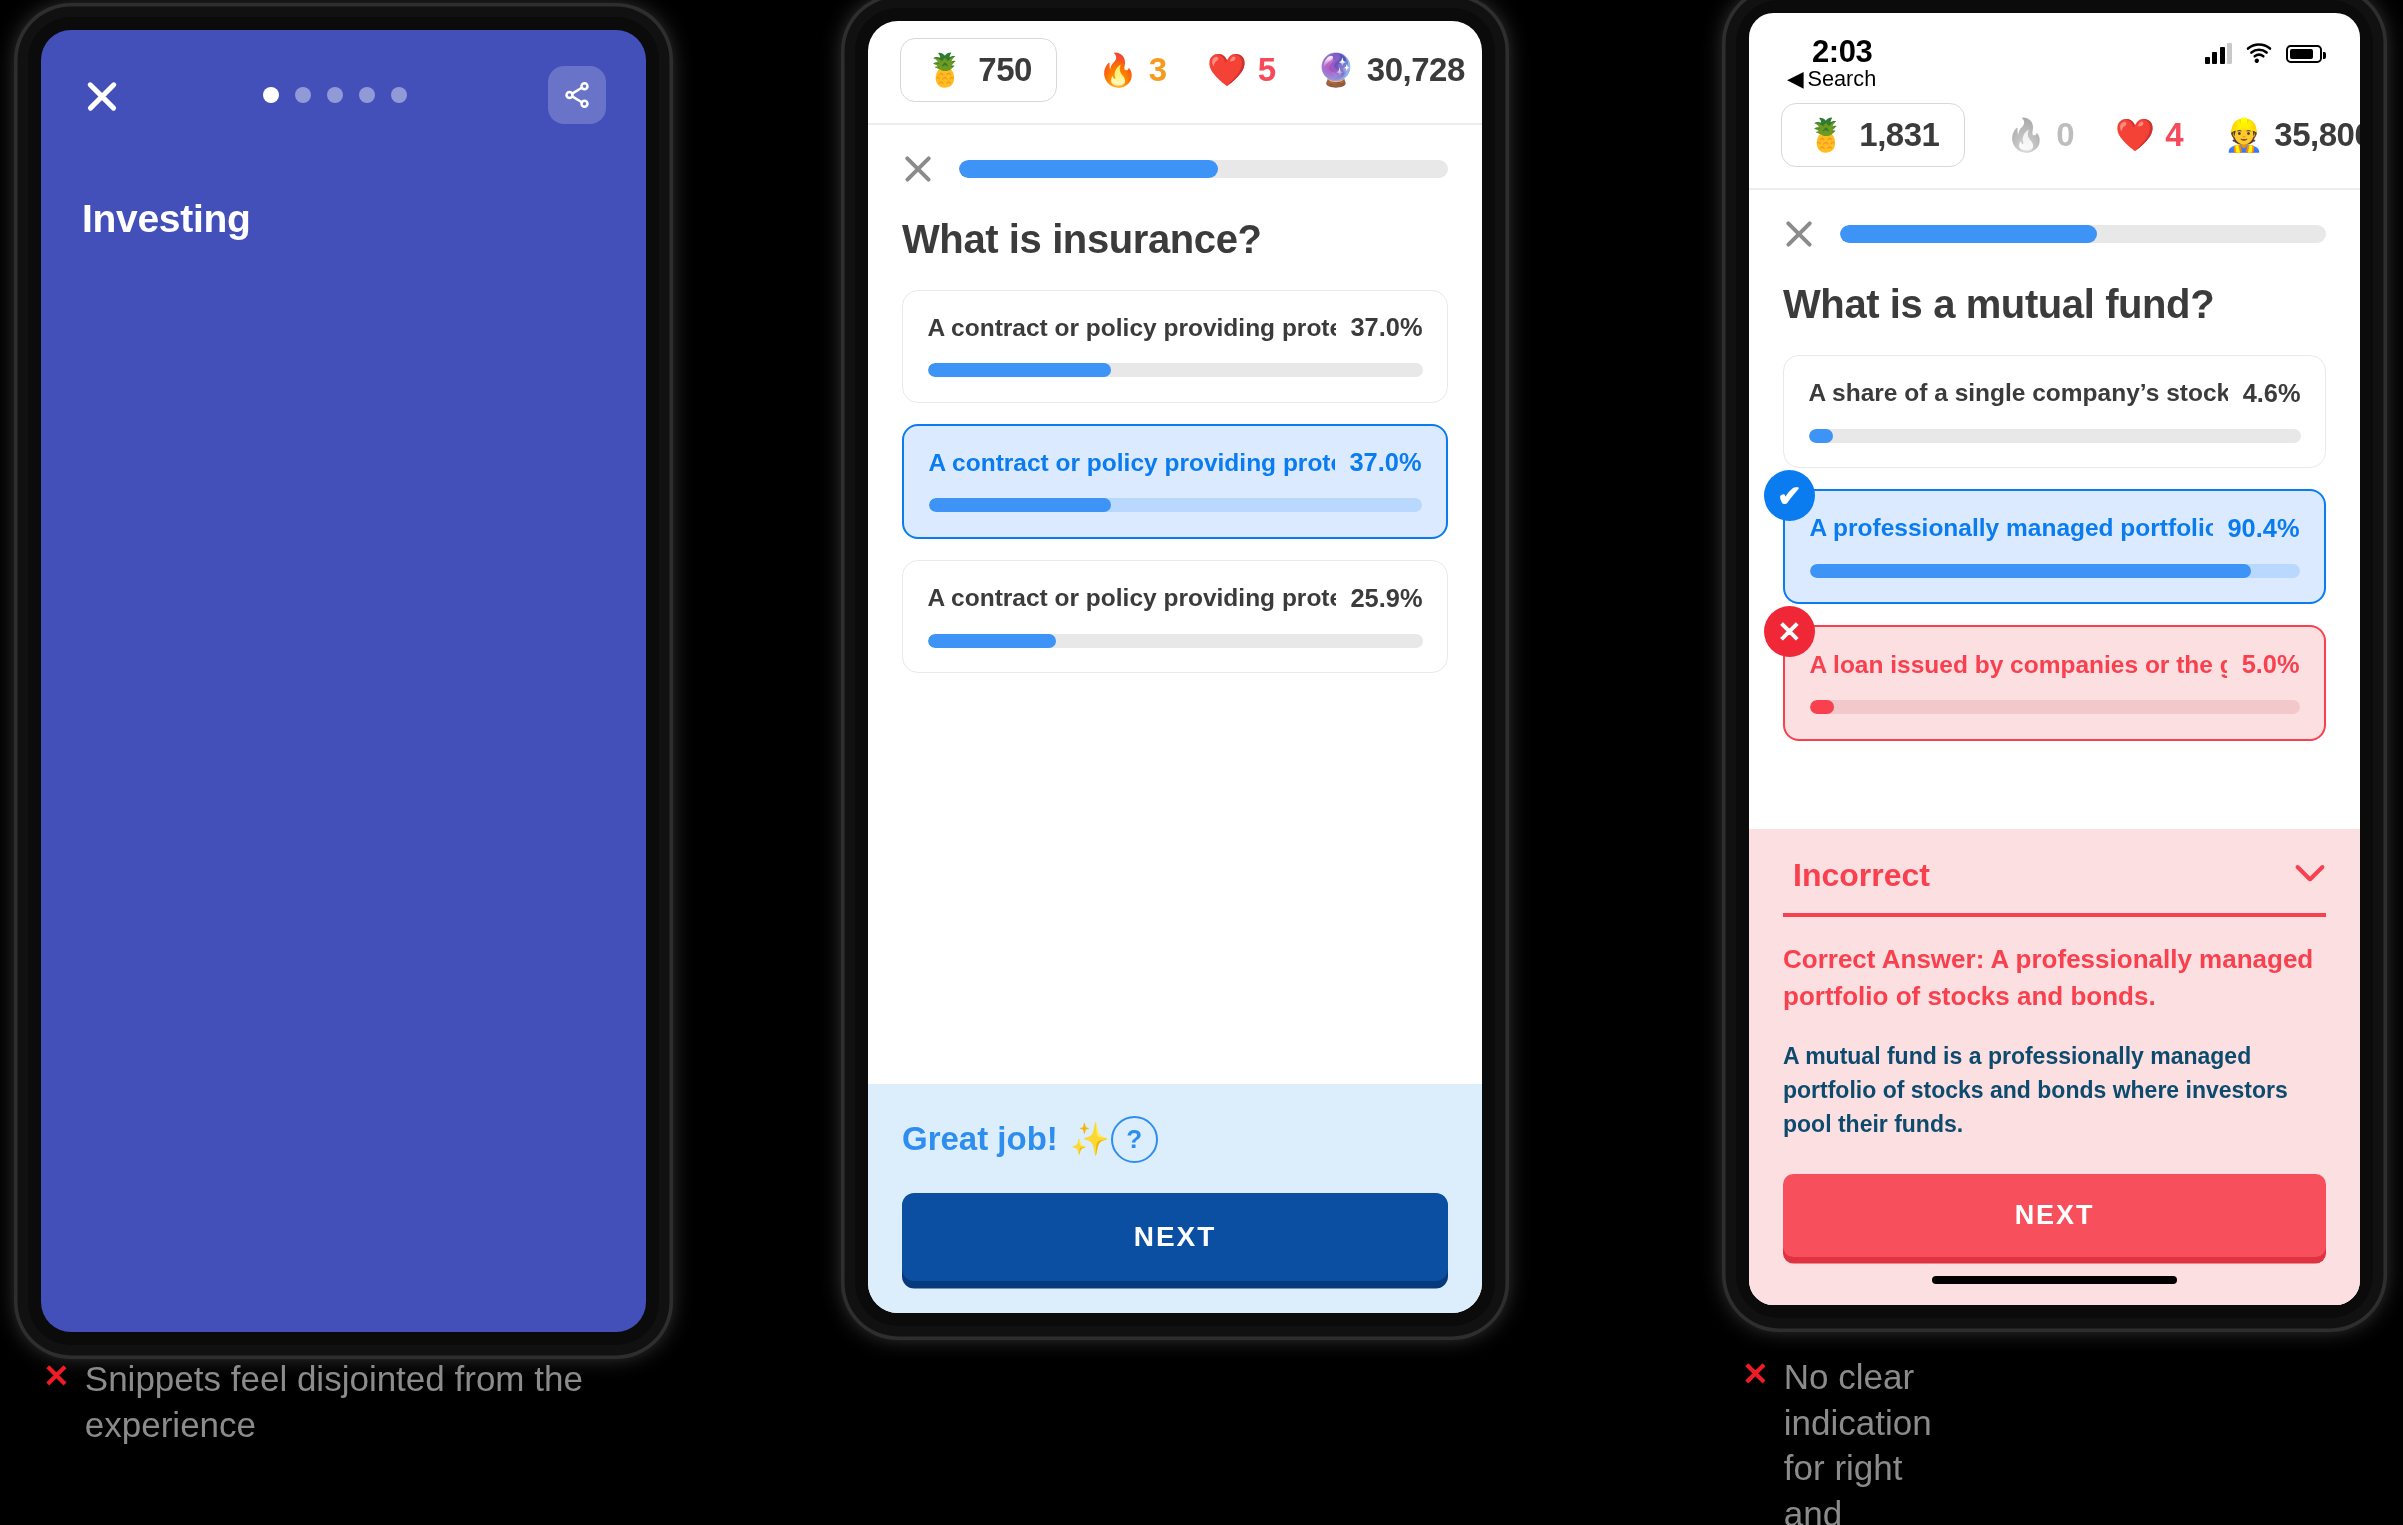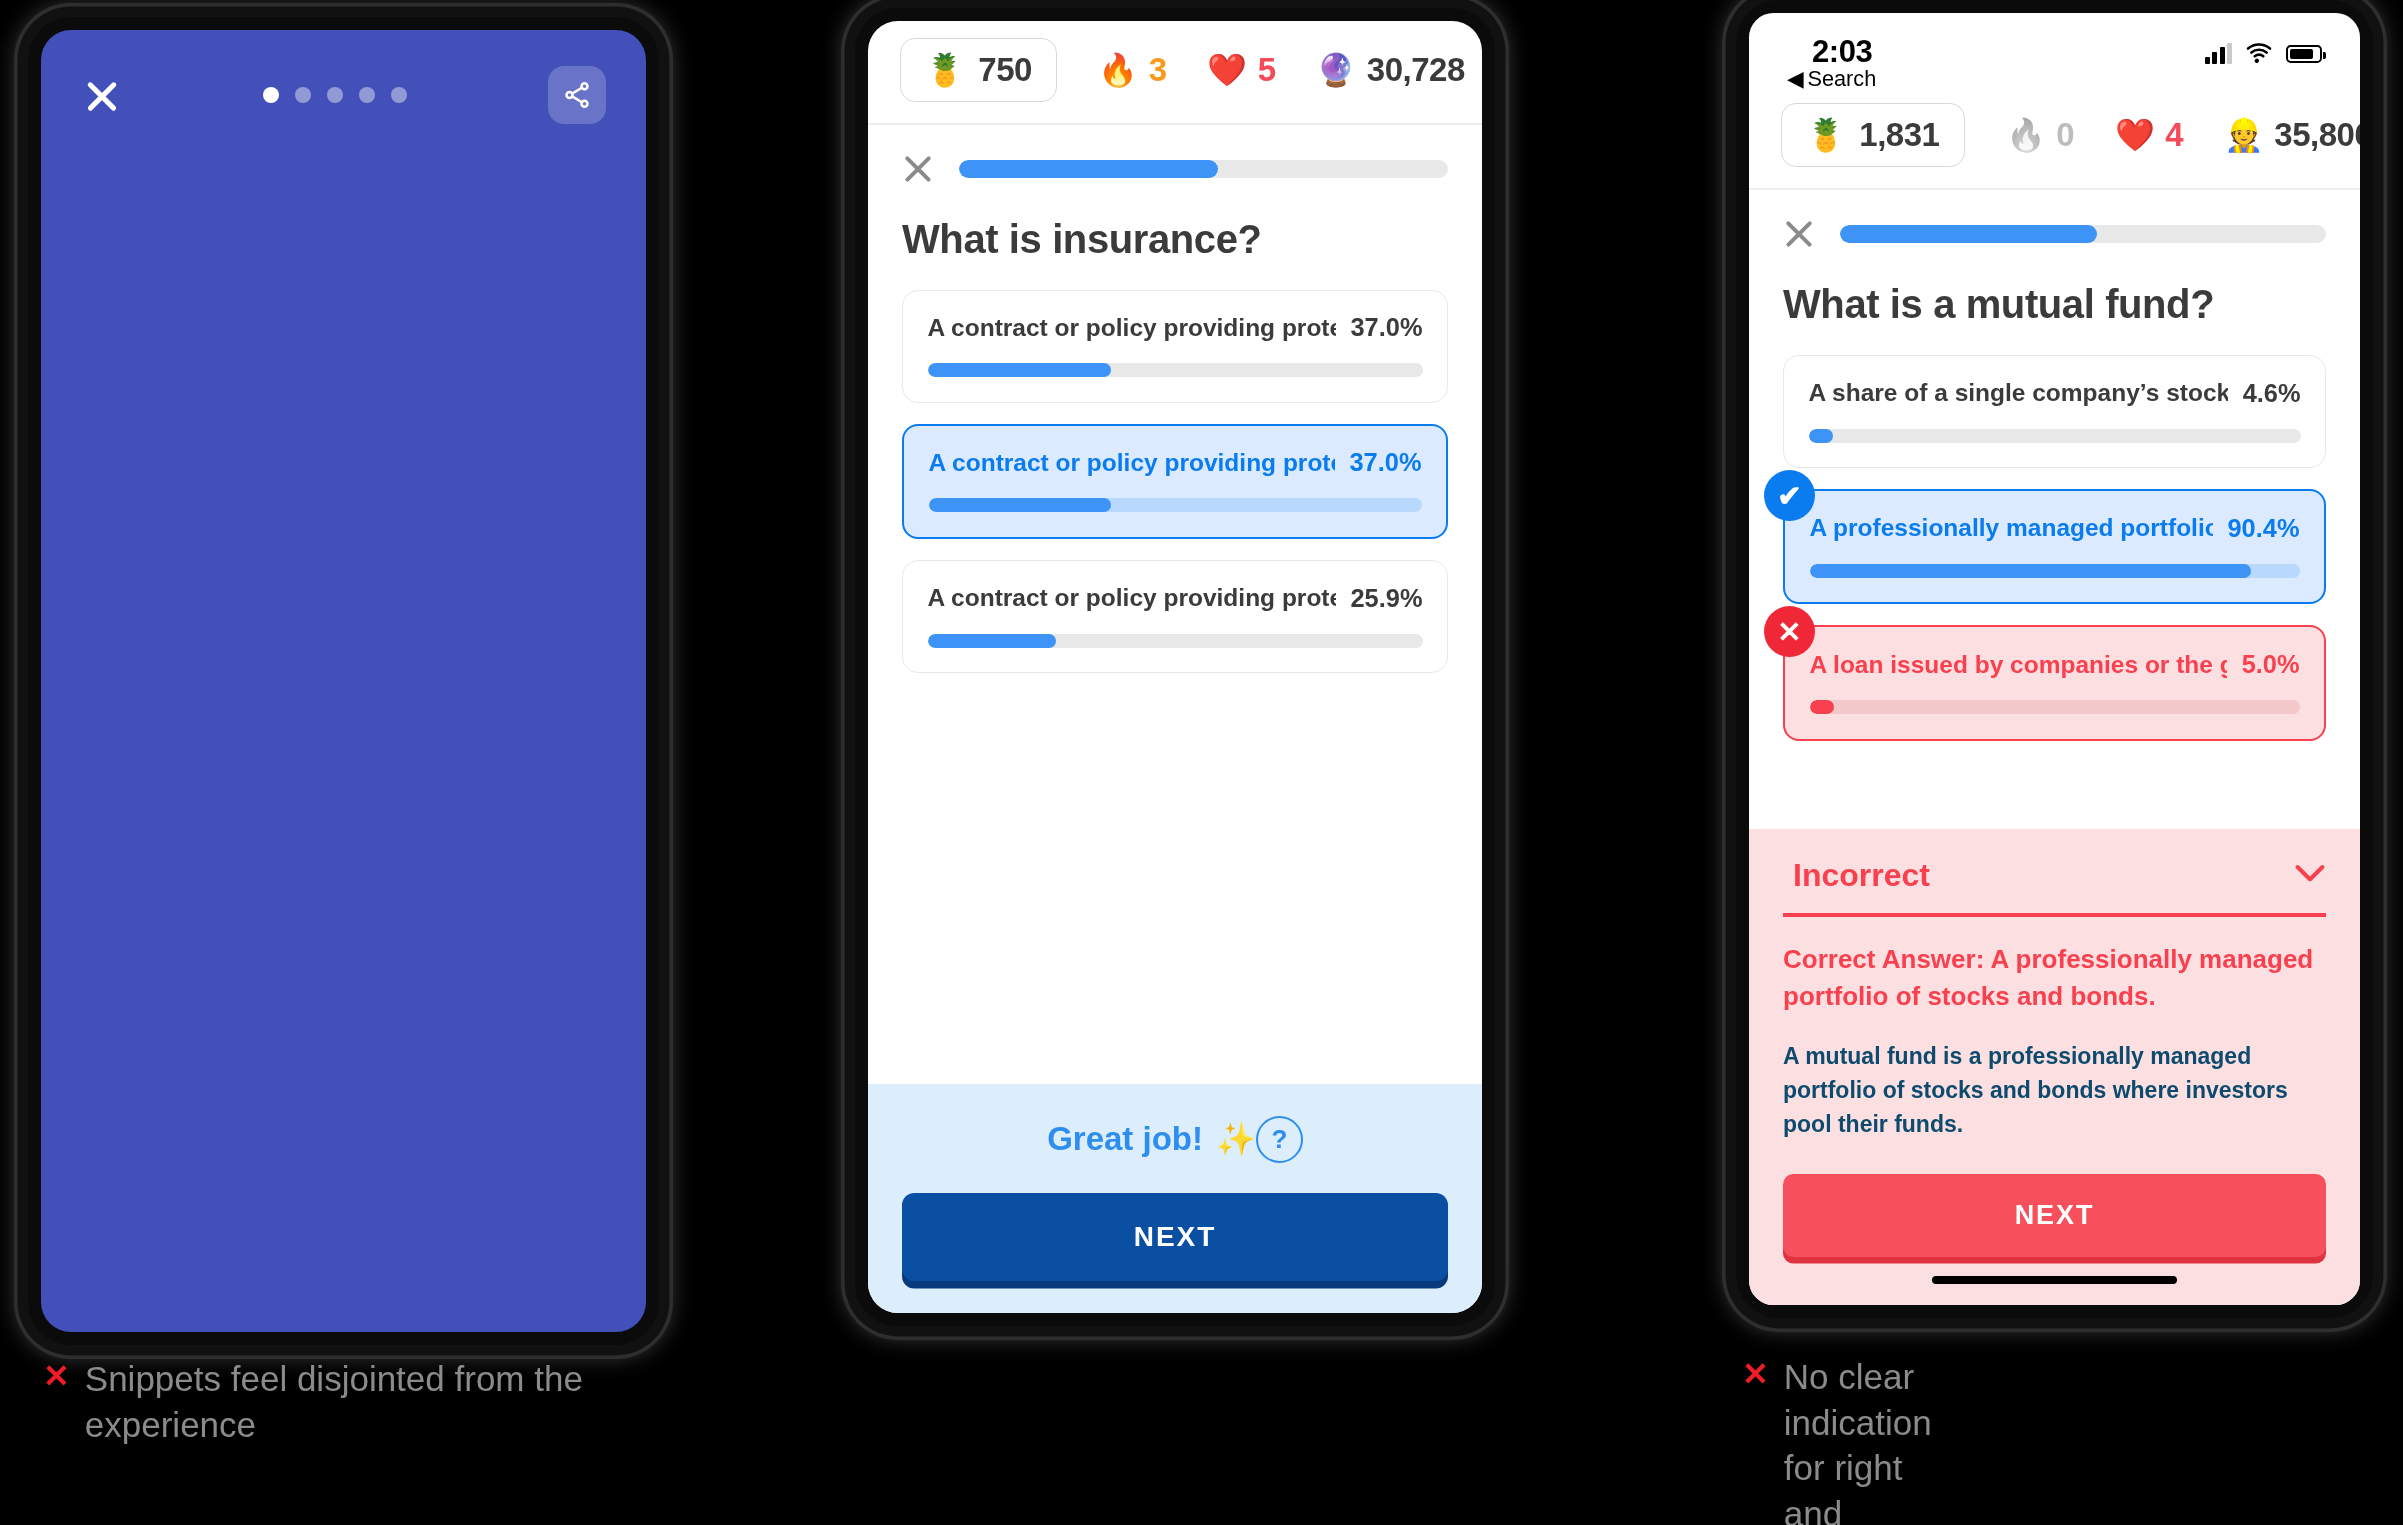"Investing" h1.p1-title { html: none -> <h1>Investing</h1> }
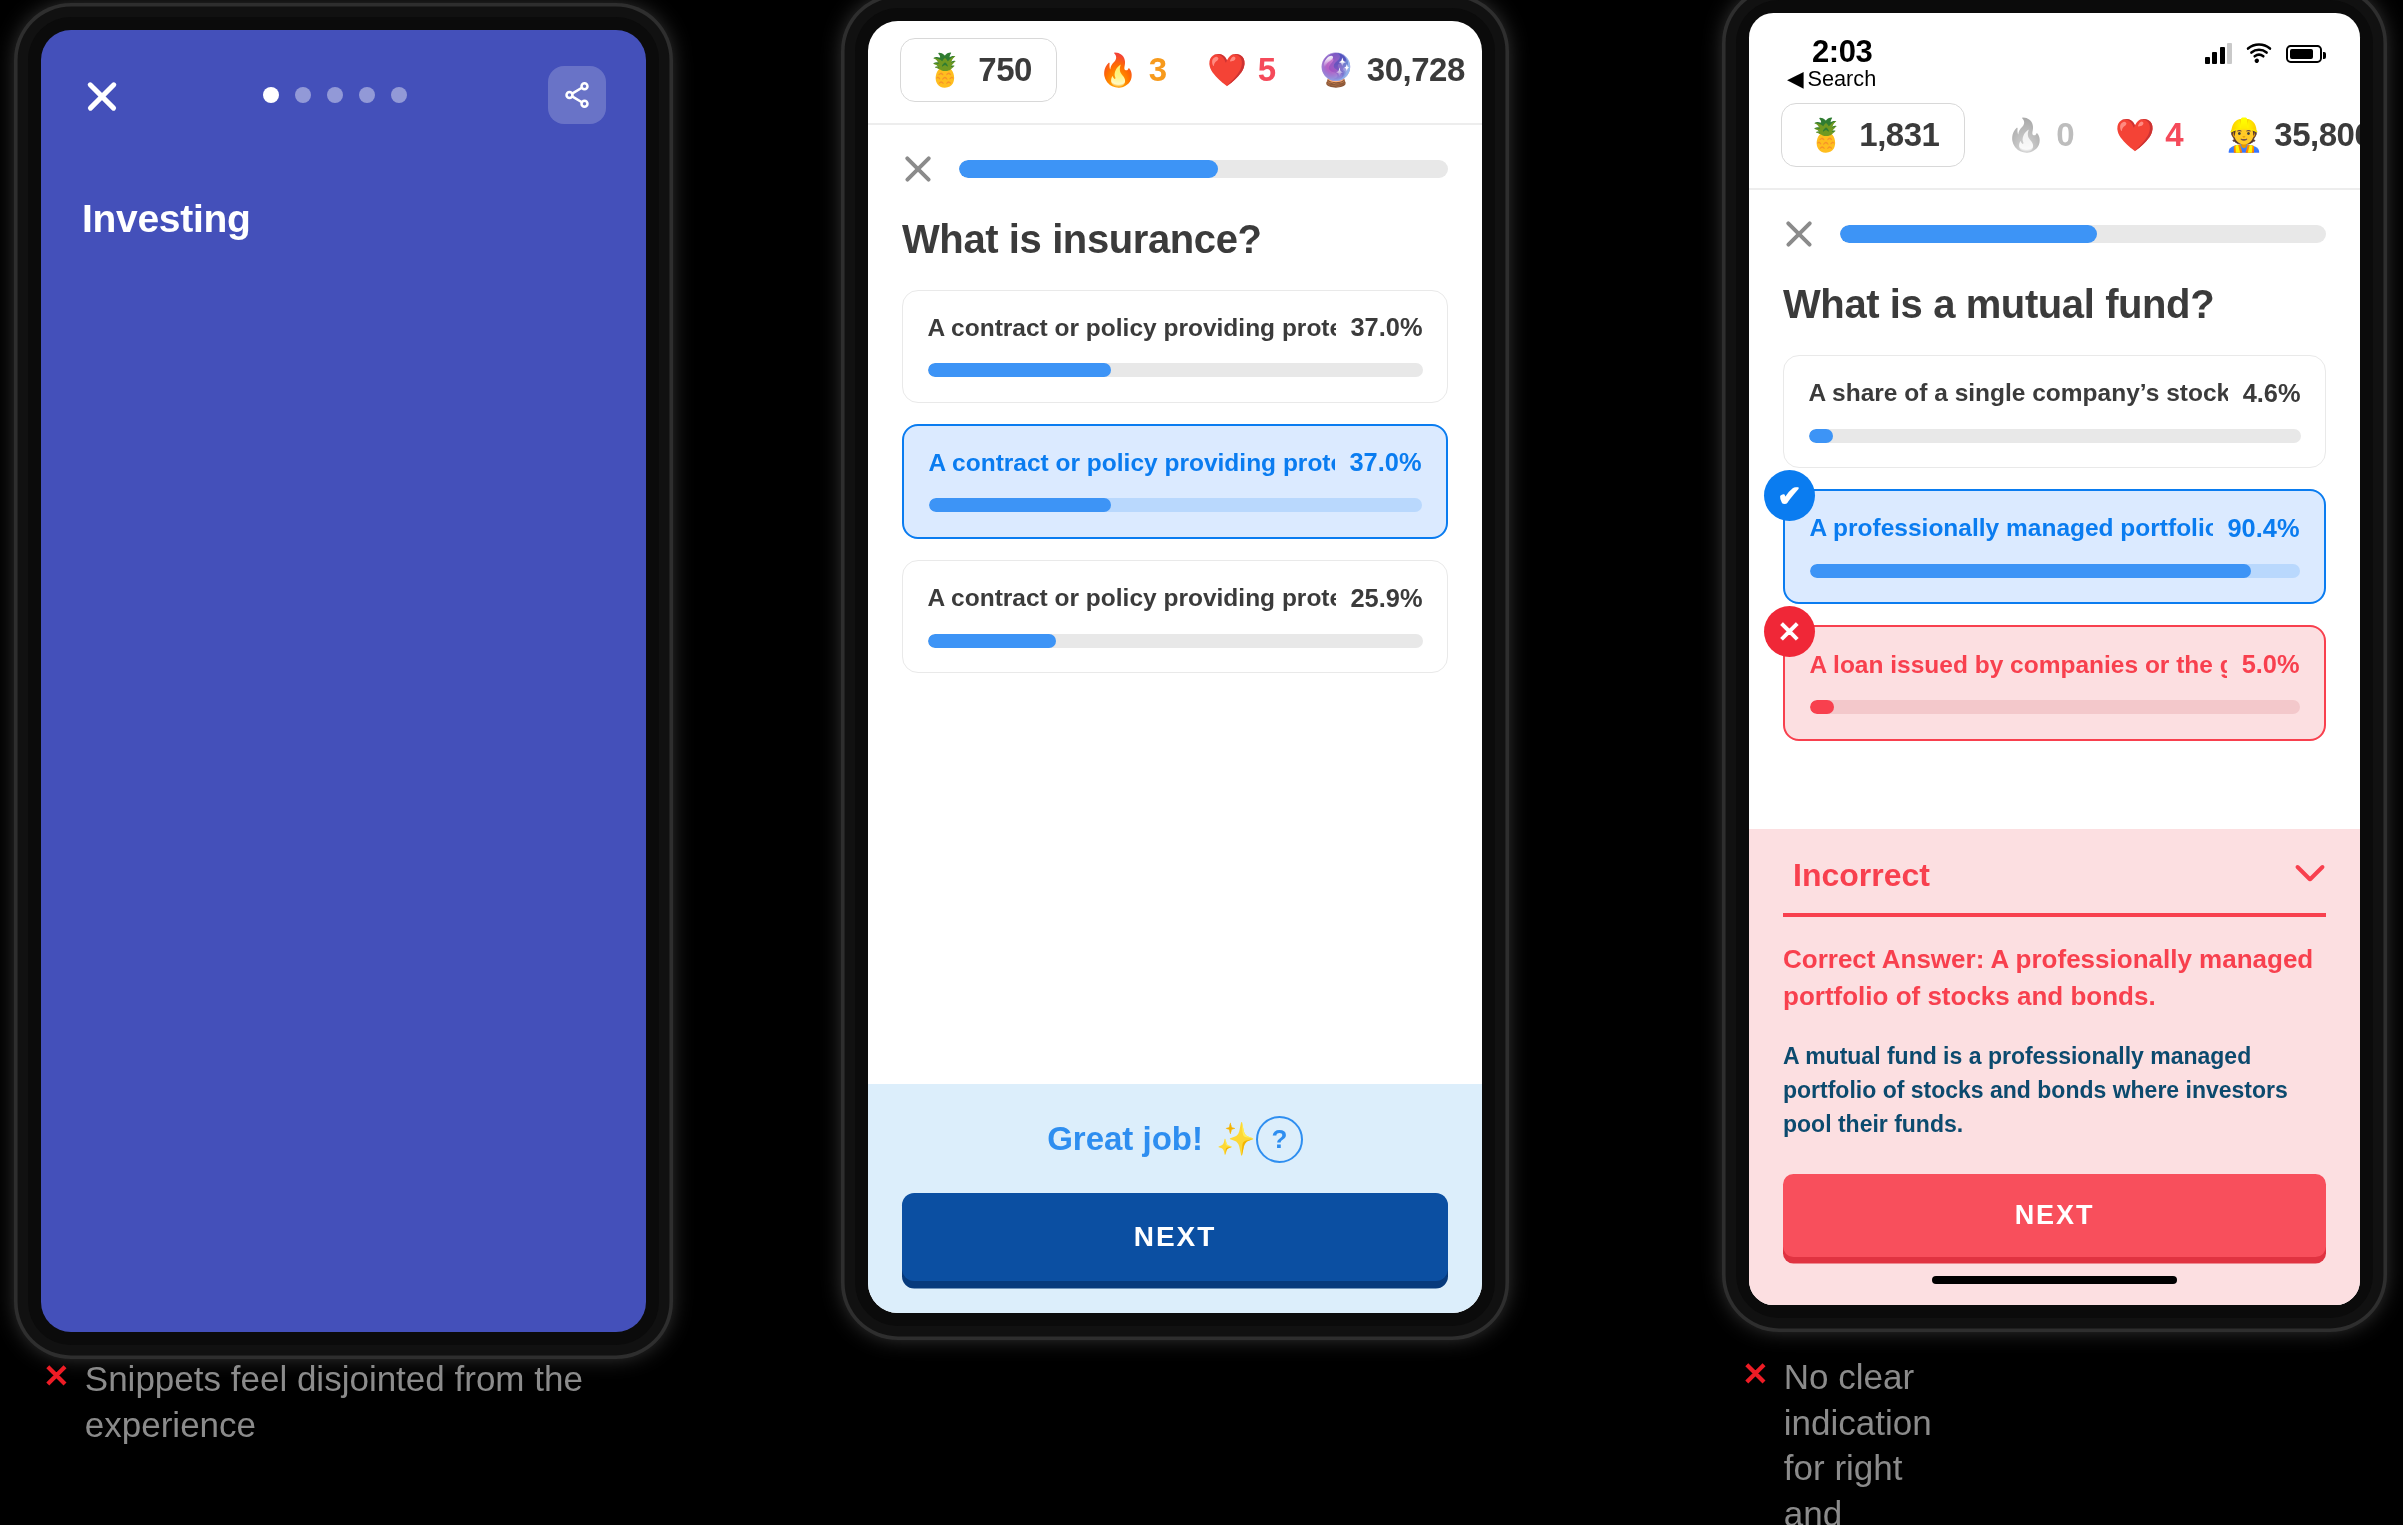"Great job!" .foot2-row { justify-content: center -> flex-start }
